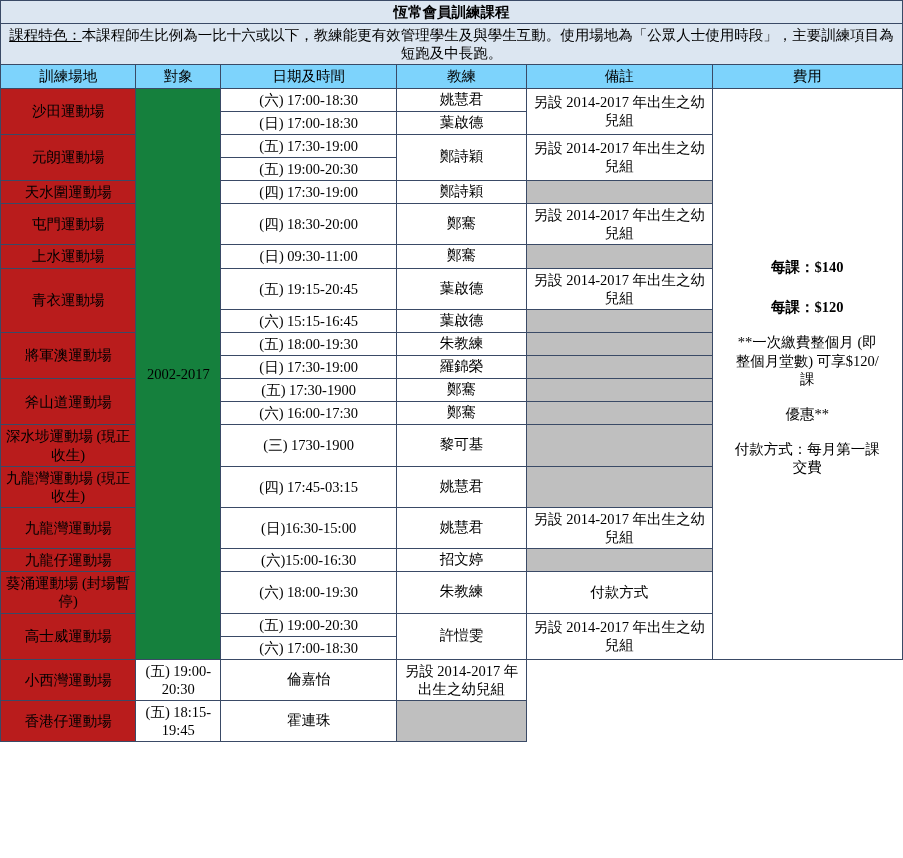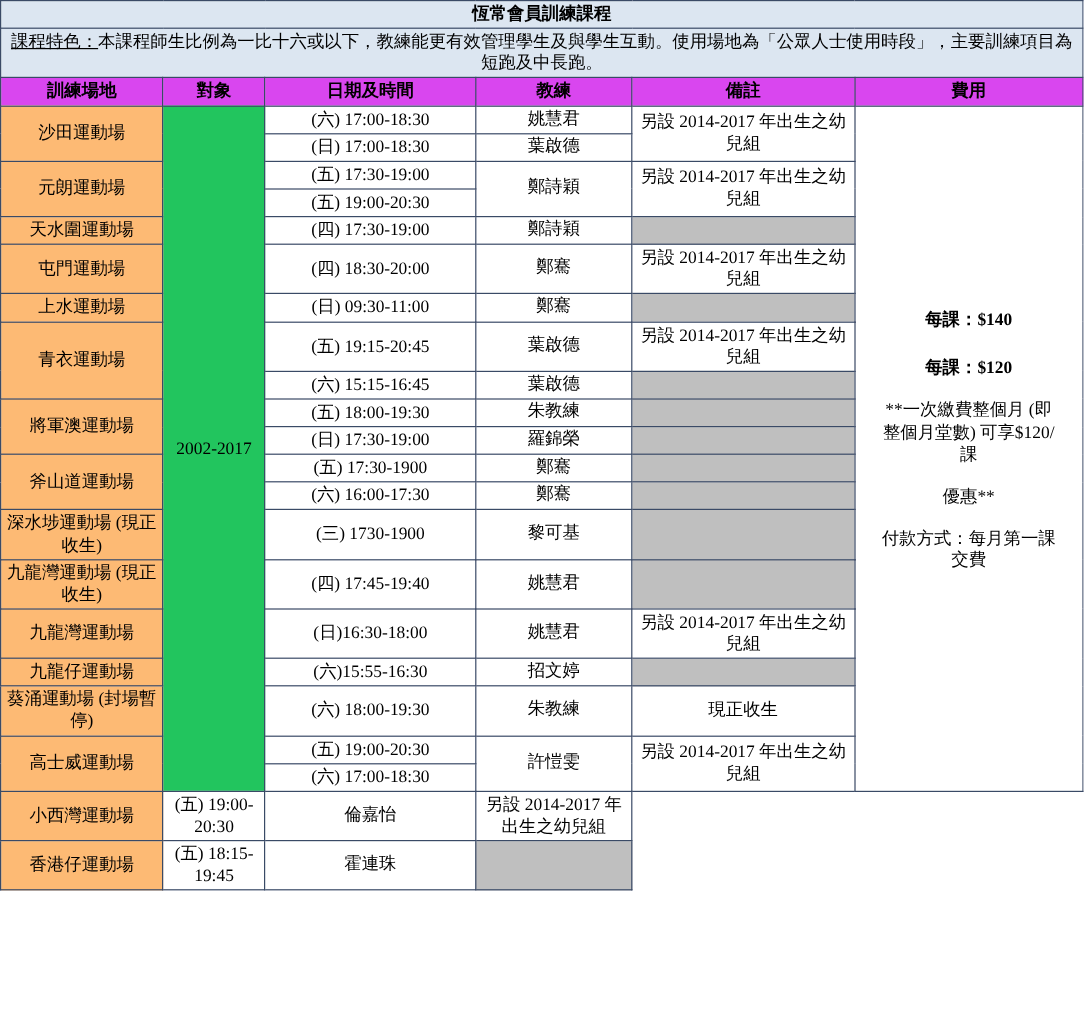"訓練場地" .head-row td { background: #d946ef -> #7dd3fc; font-weight: bold -> normal }
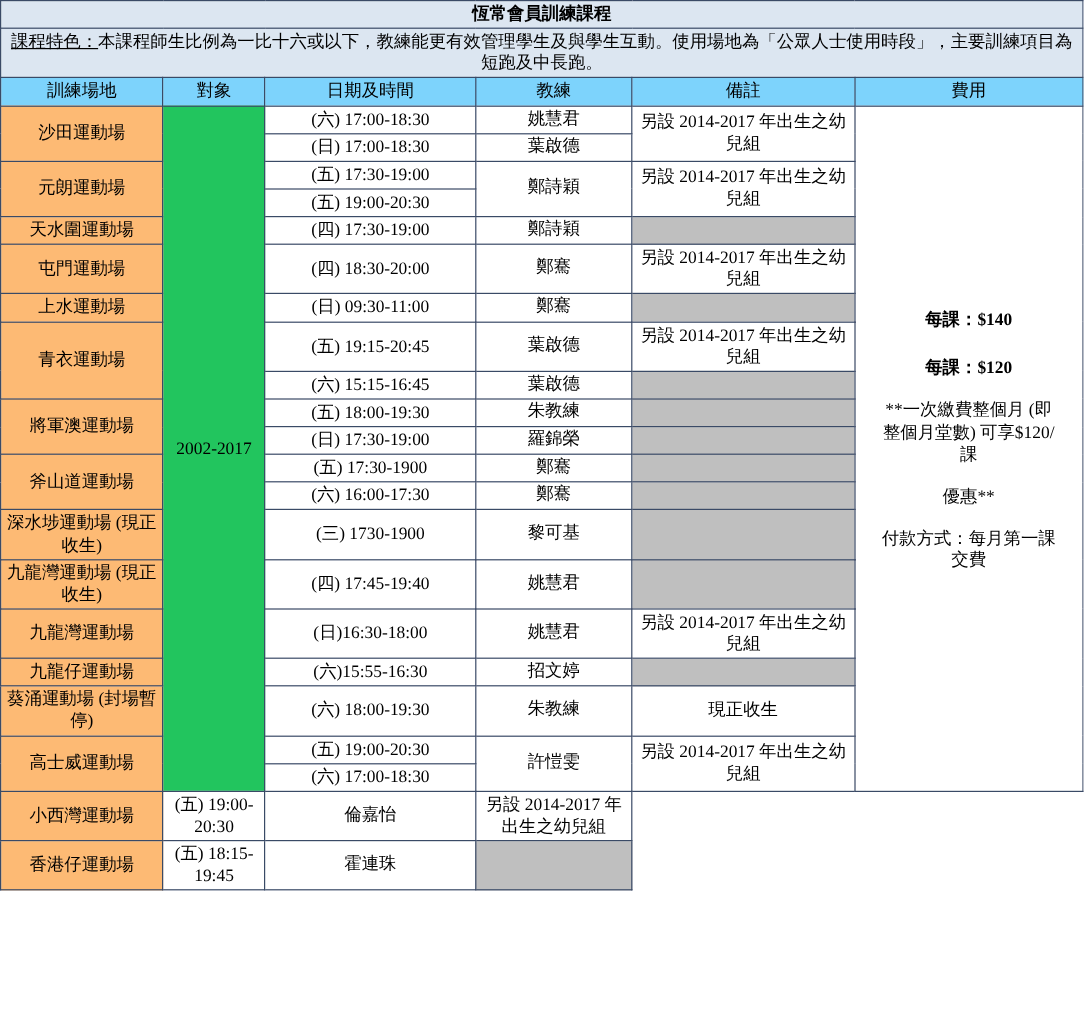"沙田運動場" td.venue { background: #fdba74 -> #b91c1c }
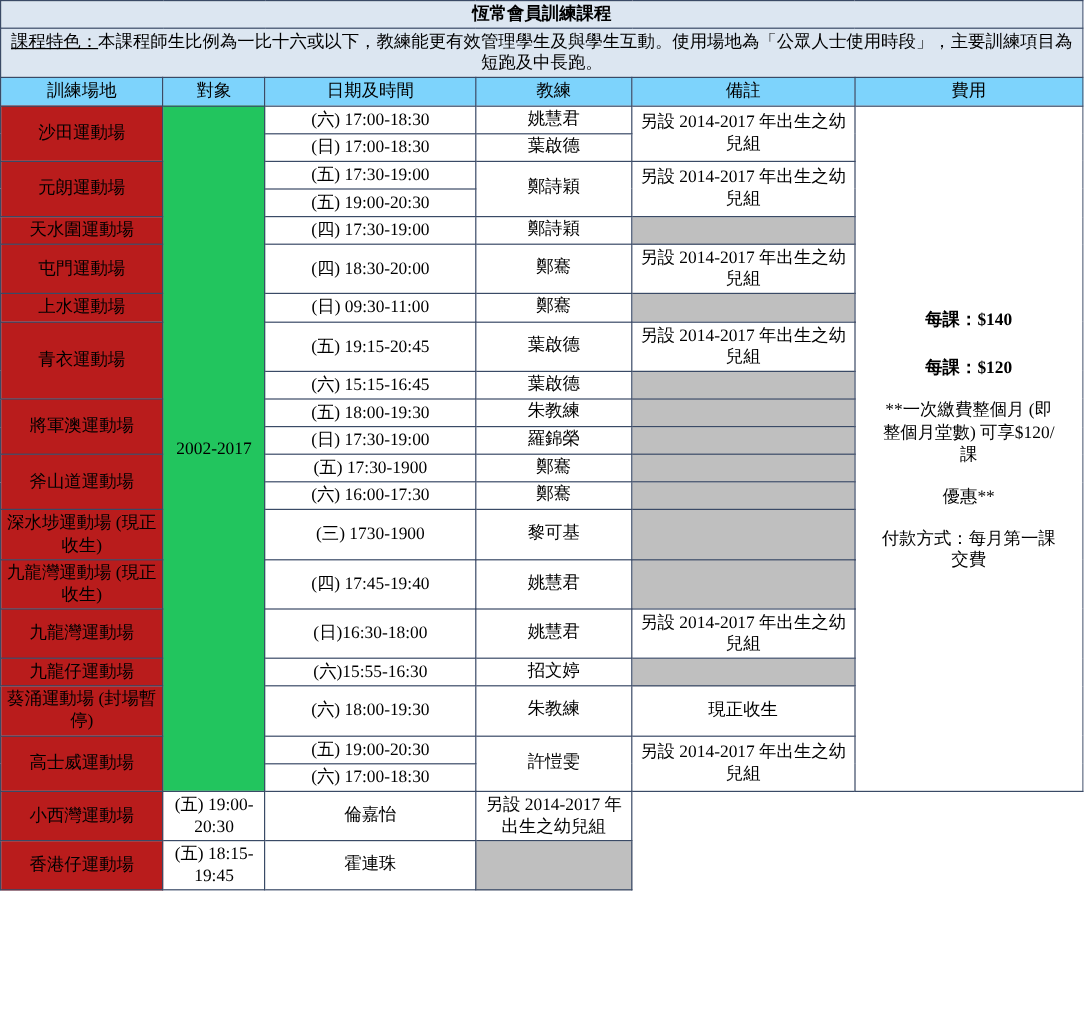"2002-2017" td.age { background: #22c55e -> #15803d }
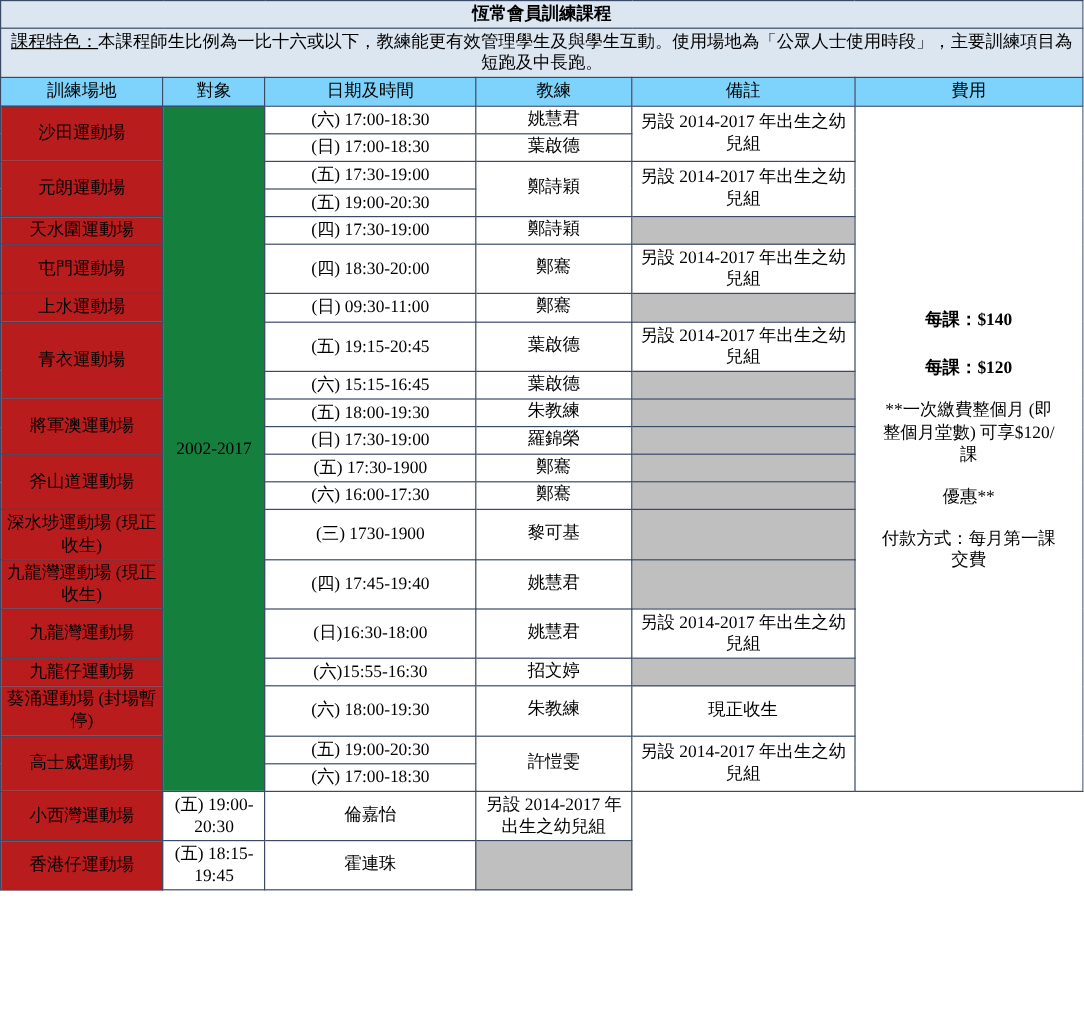"(四) 17:45-19:40" td.session { text: 17:45-19:40 -> 17:45-03:15 }
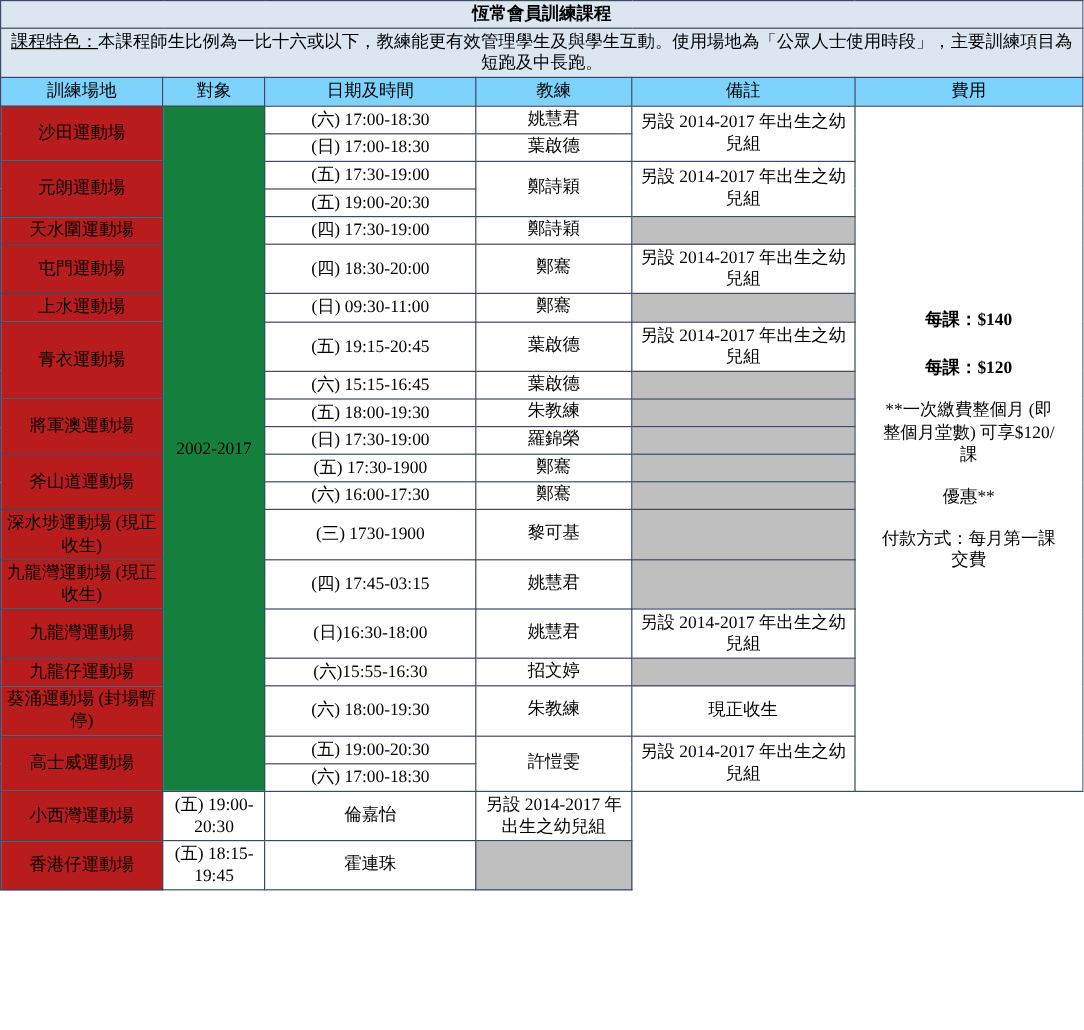"(日)16:30-18:00" td.session { text: 16:30-18:00 -> 16:30-15:00 }
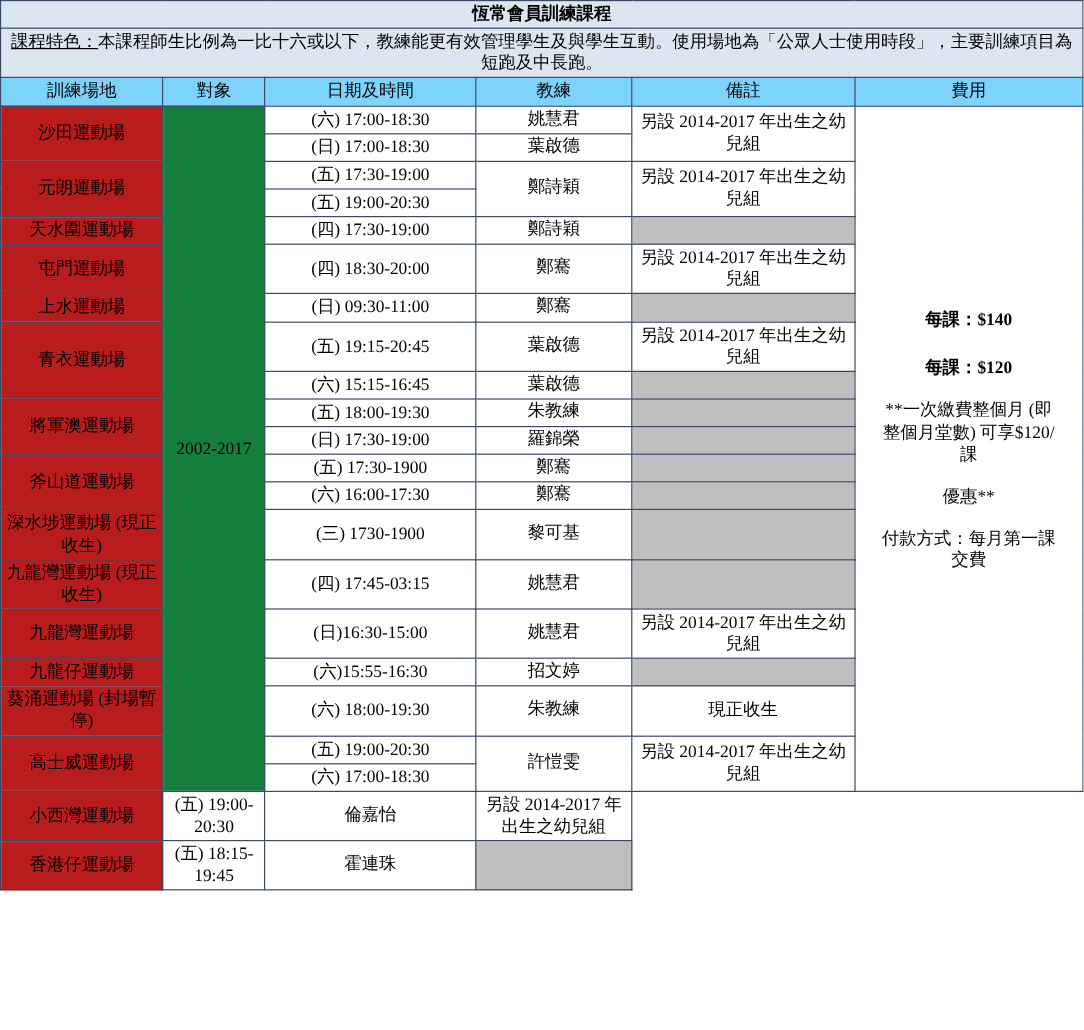"(六)15:55-16:30" td.session { text: 15:55-16:30 -> 15:00-16:30 }
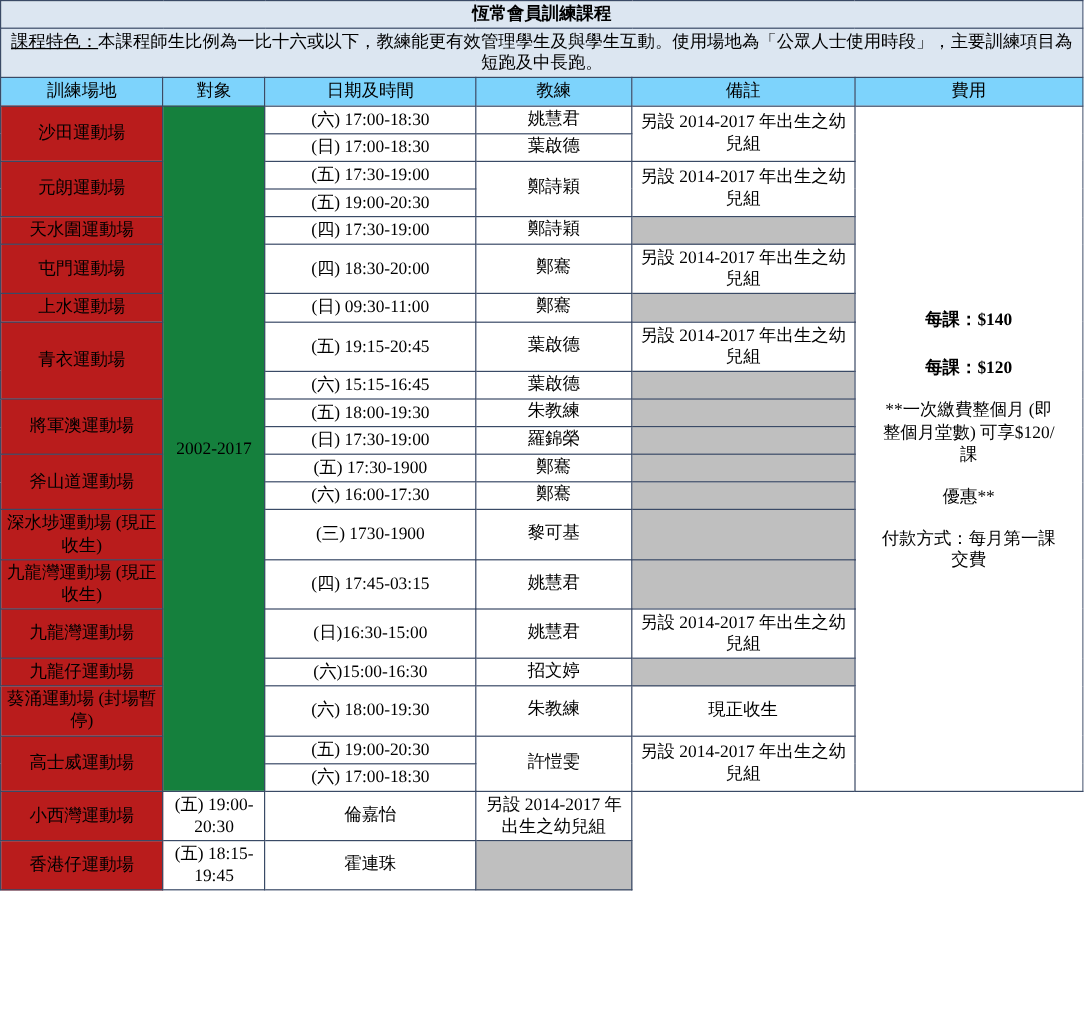"現正收生" td.remark { text: 現正收生 -> 付款方式 }
